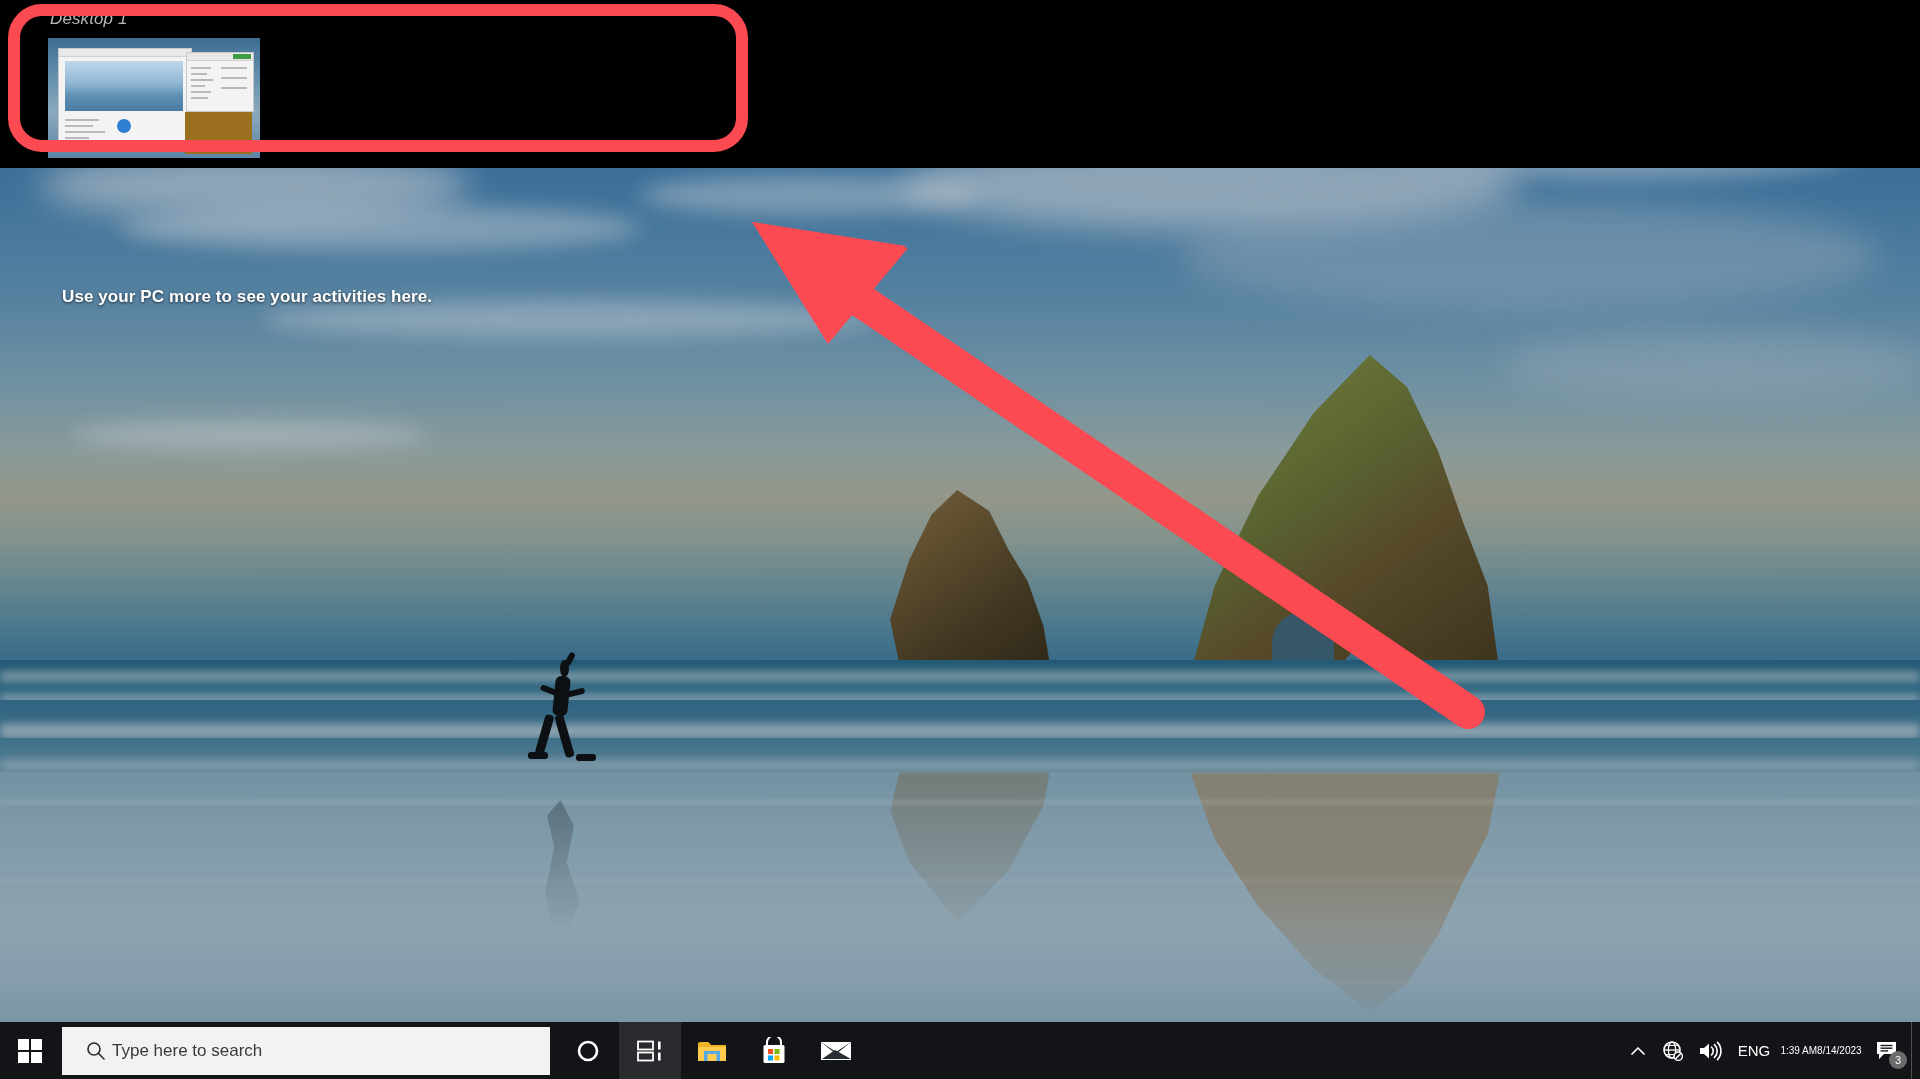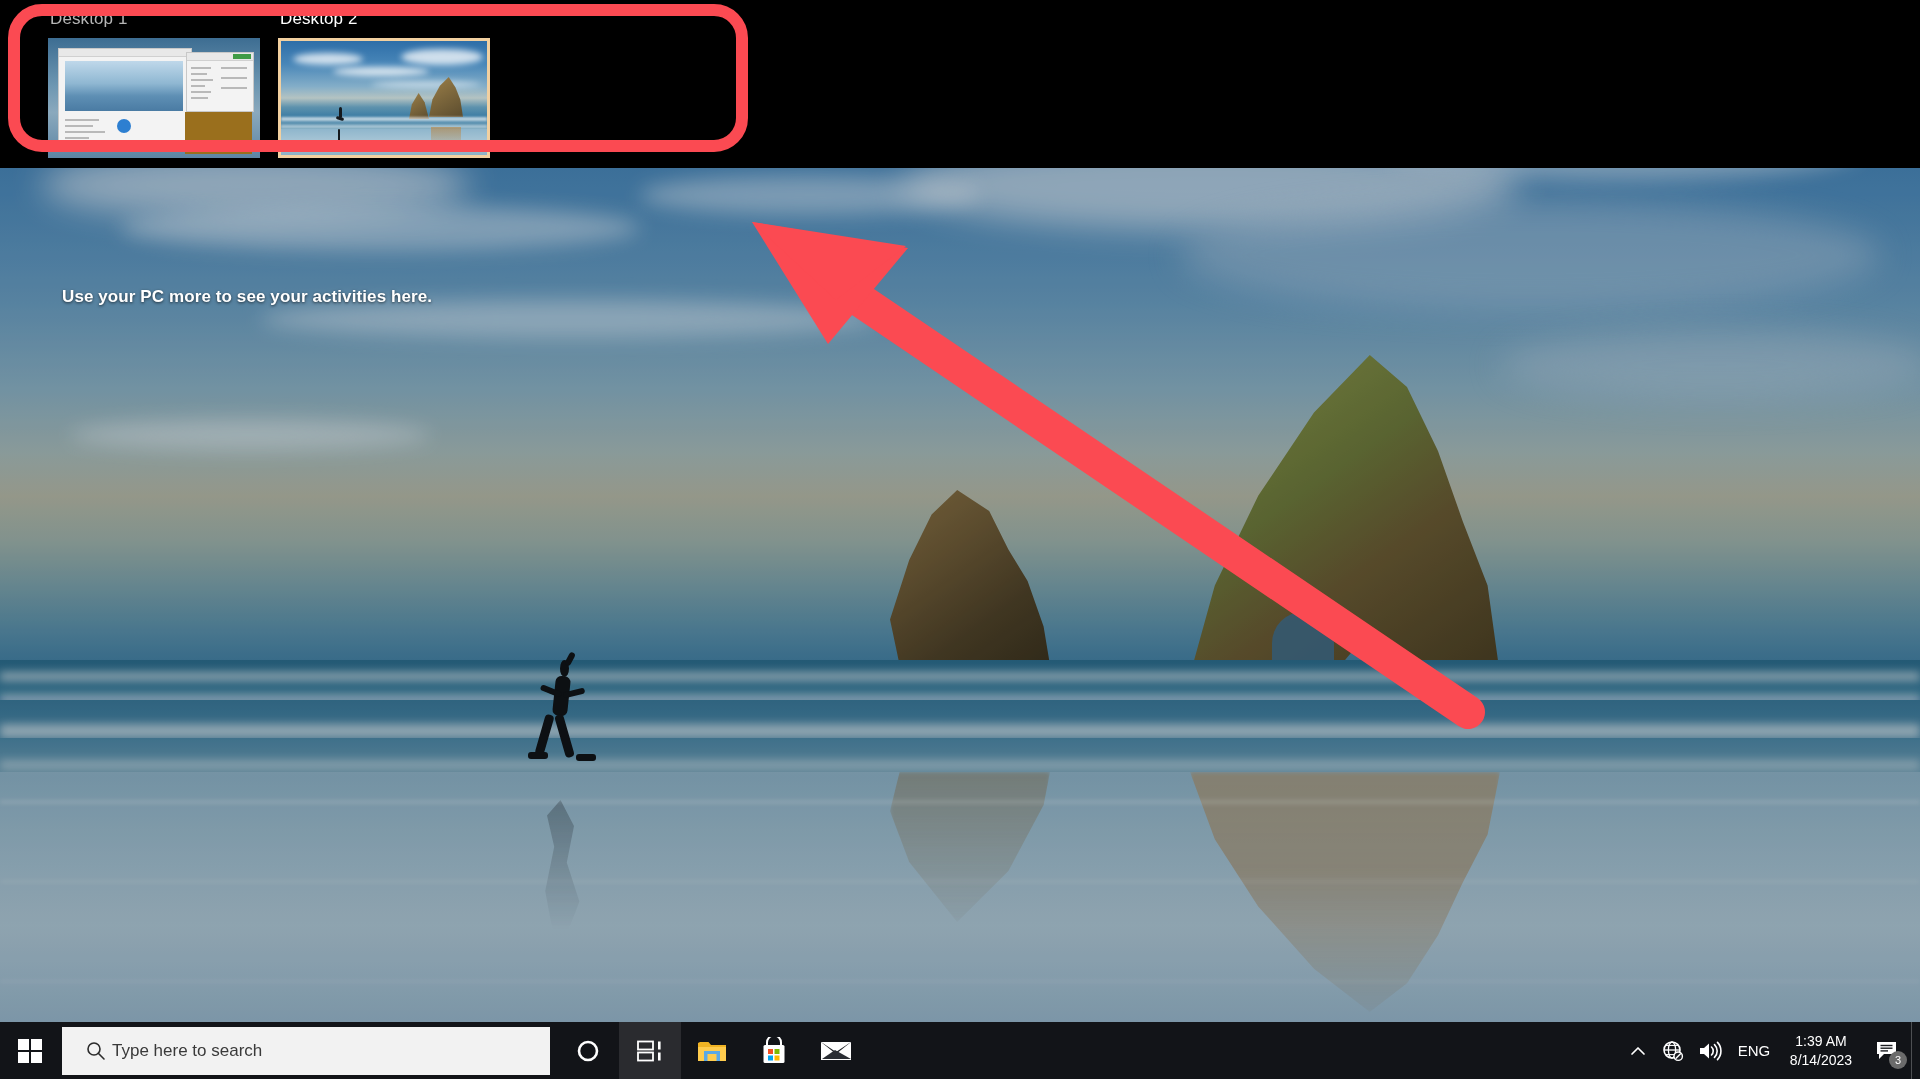"Desktop 1" .desktop-label { font-style: none -> italic }
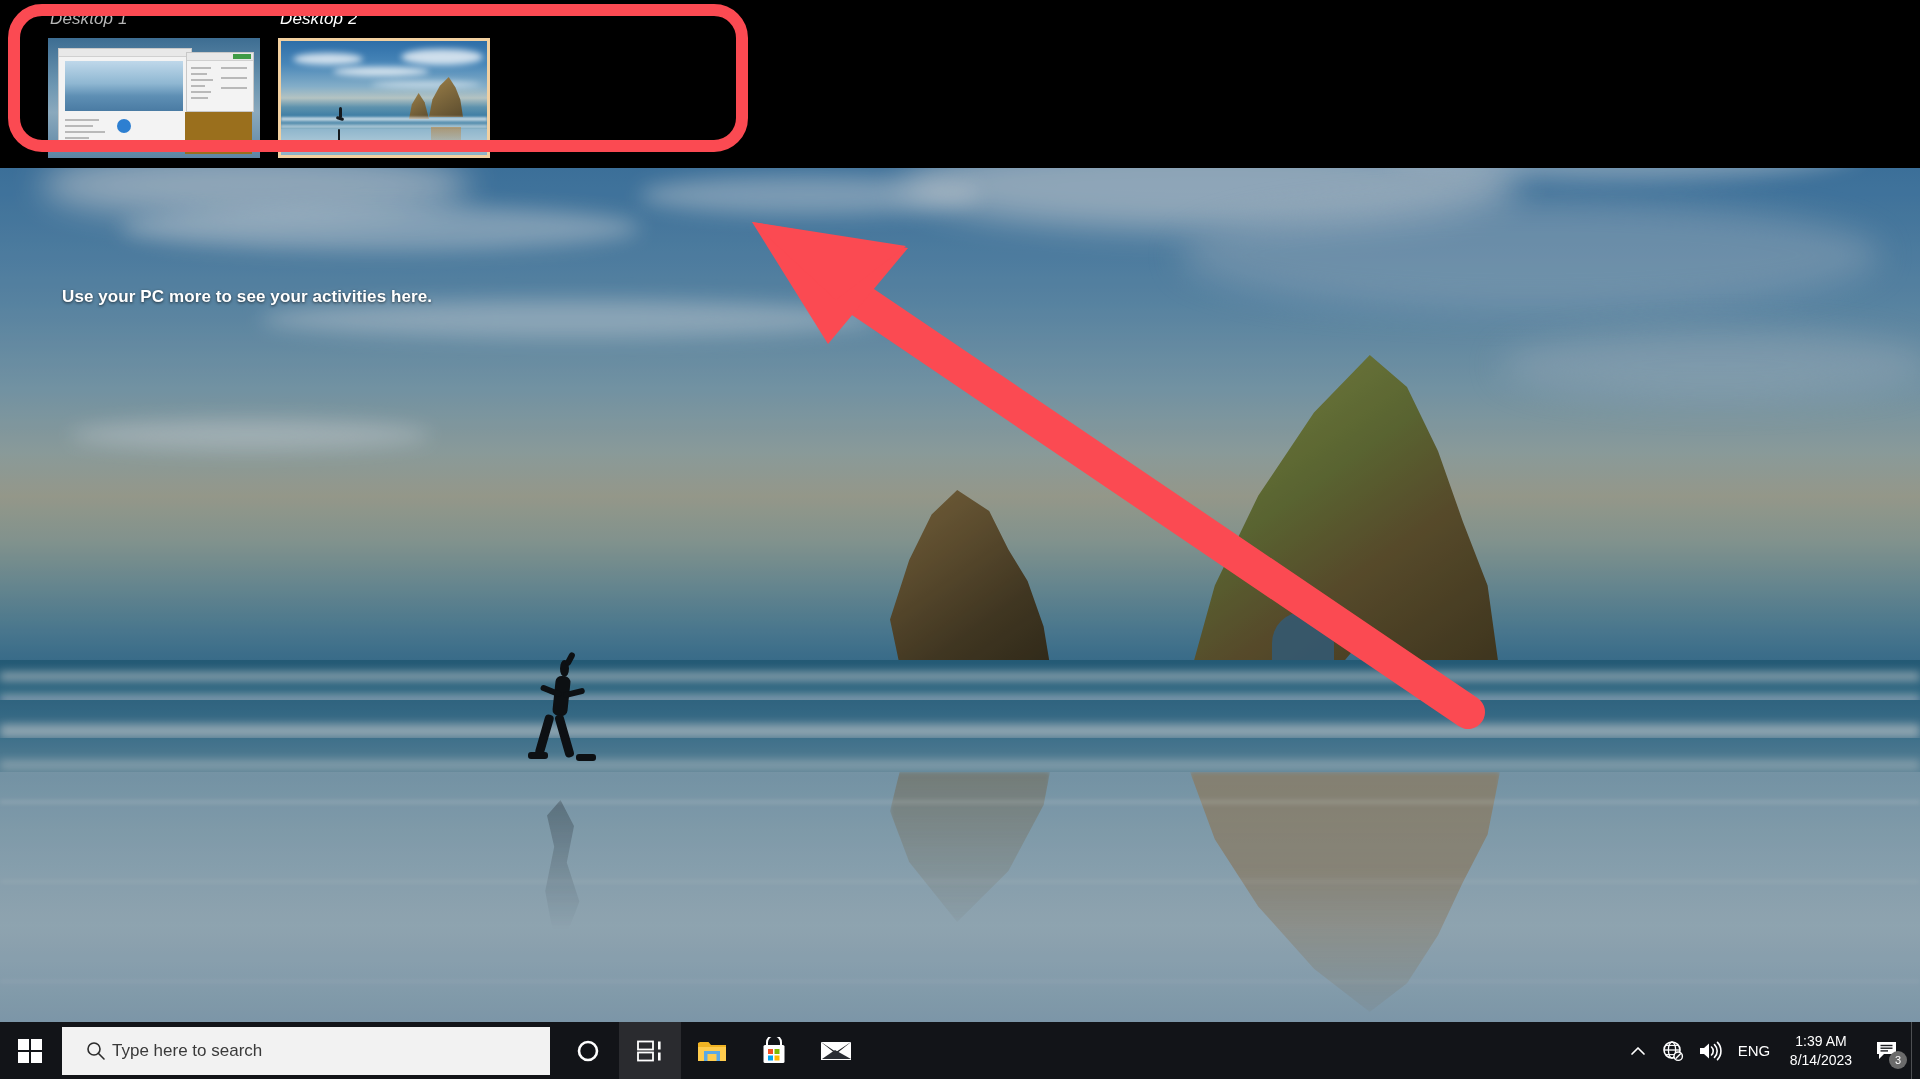"Desktop 2" div.desktop-cell { html: <div> <div>Desktop 2</div> <div> <div></div> <div></div> <div></div> <div></div> <div></div> <div></div> <div></div> <div></div> <div></div> <div></div> <div></div> <div></div> <div></div> <div></div> </div> </div> -> none }
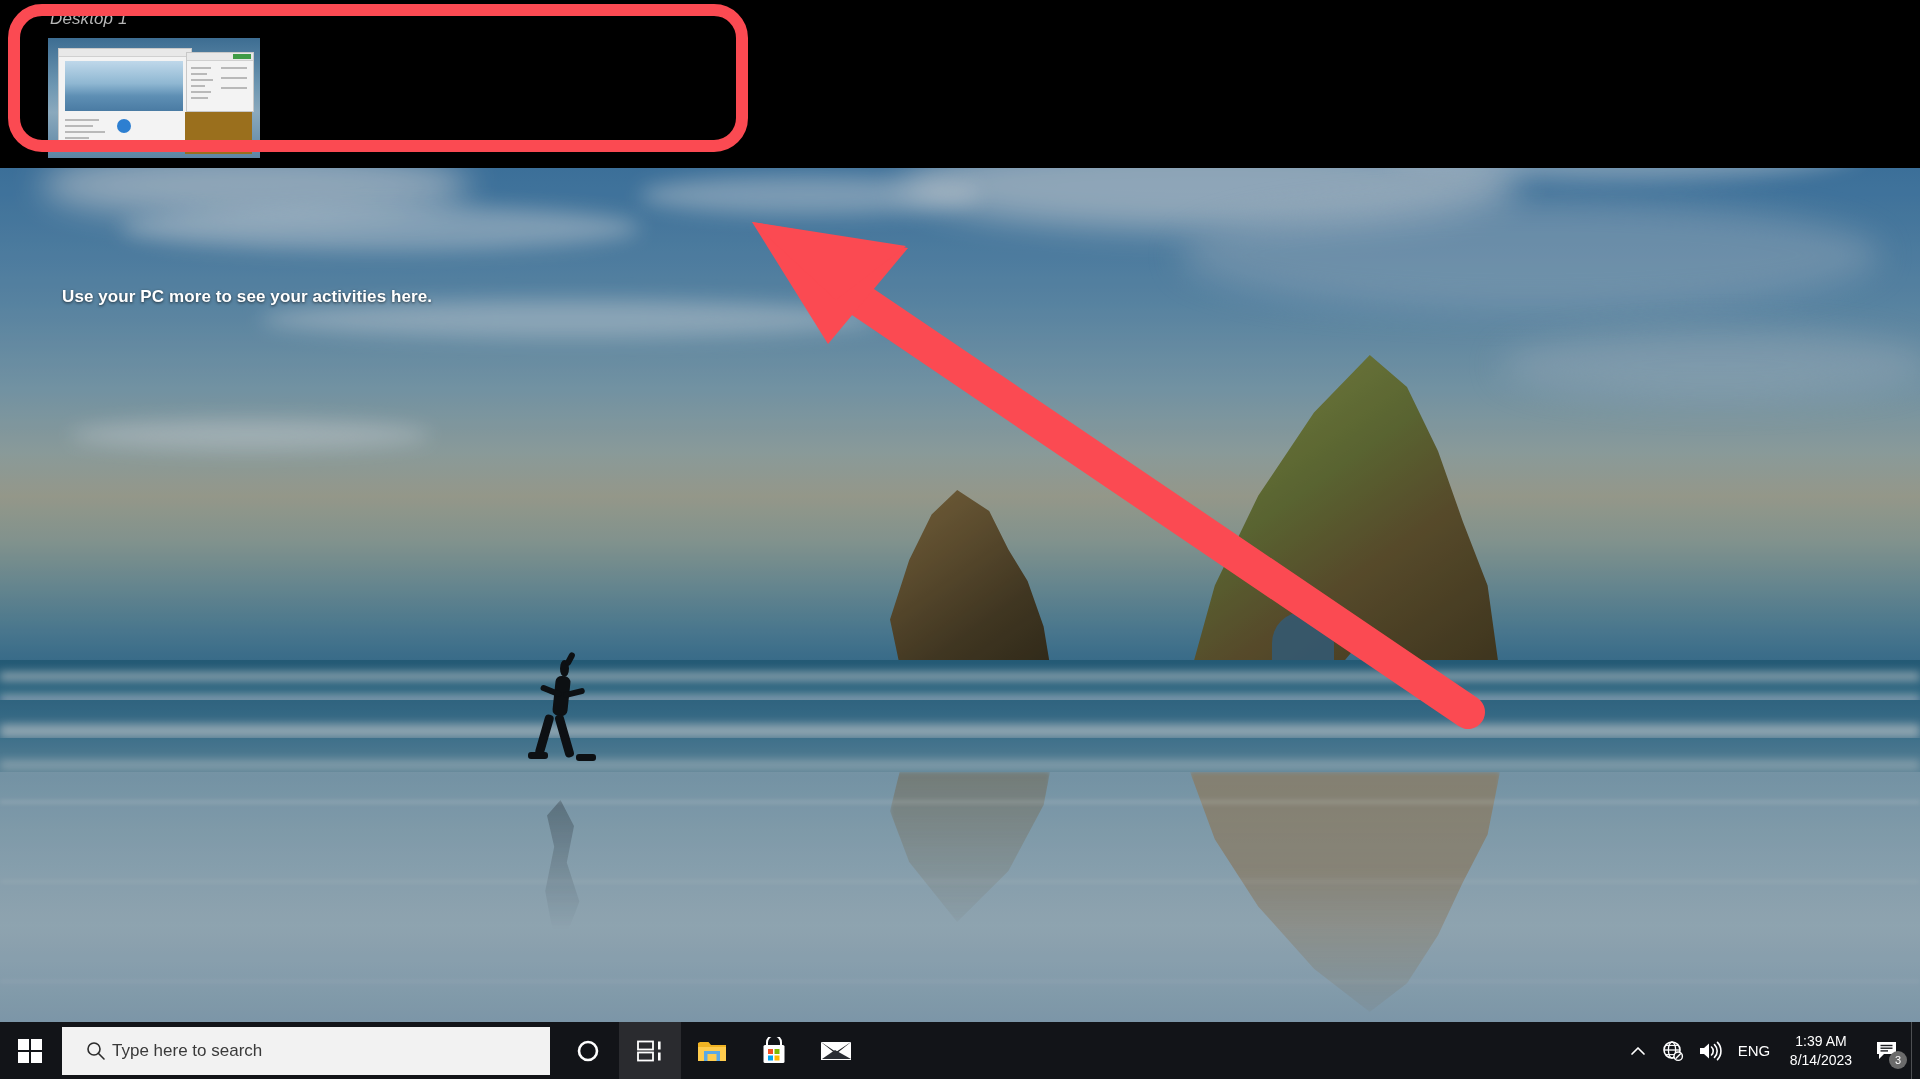"1:39 AM" #tray-clock { flex-direction: column -> none; font-size: 14px -> 10px }
